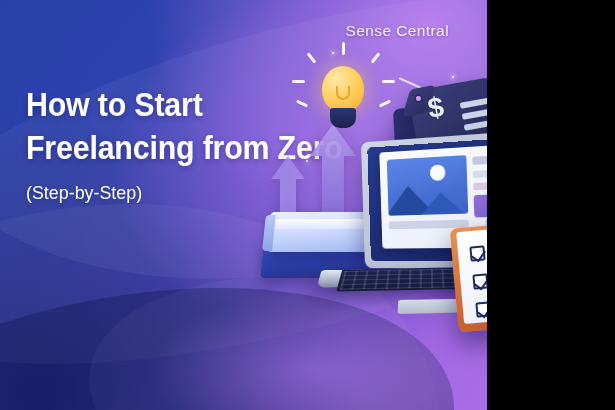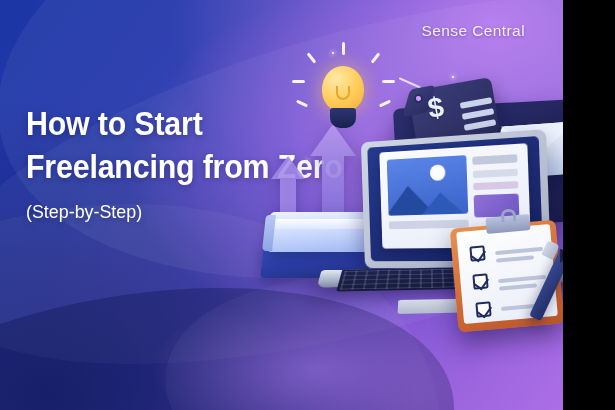"Sense Central" .banner { width: 563px -> 487px }
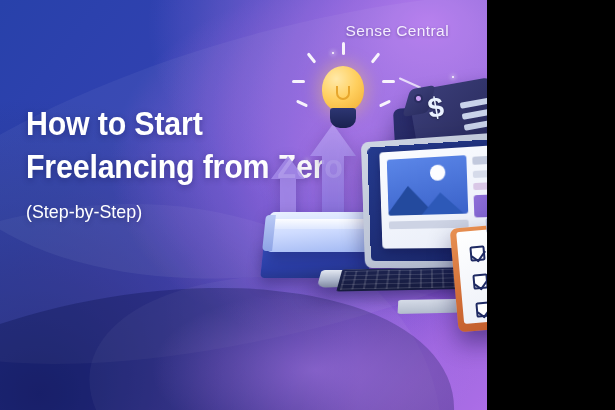"How to Start" .copy { top: 103px -> 84px }
